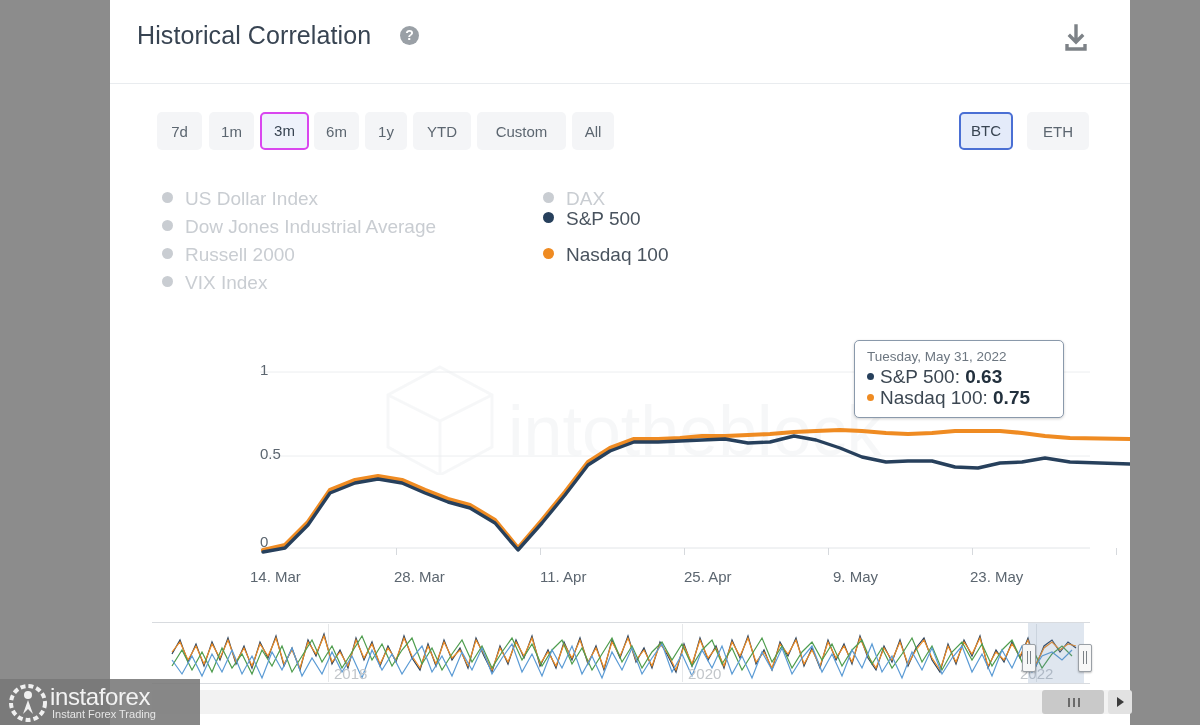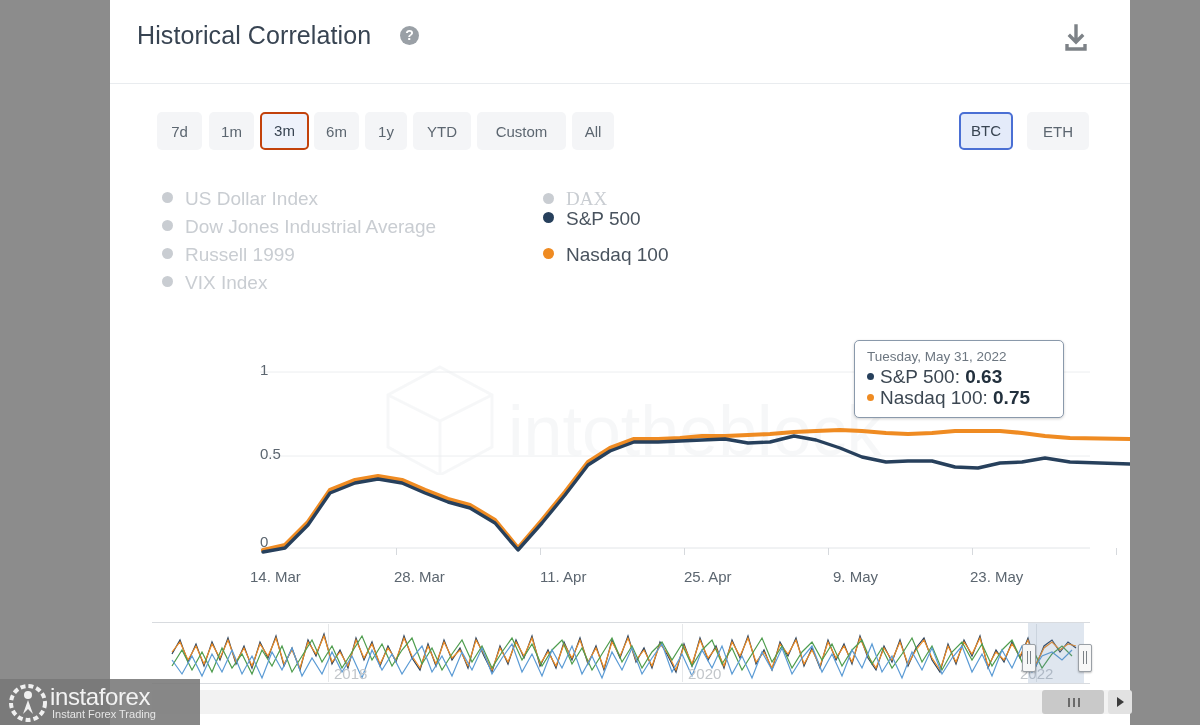"3m" .rbtn.active { border: 2px solid #c2410c -> 2px solid #d946ef }
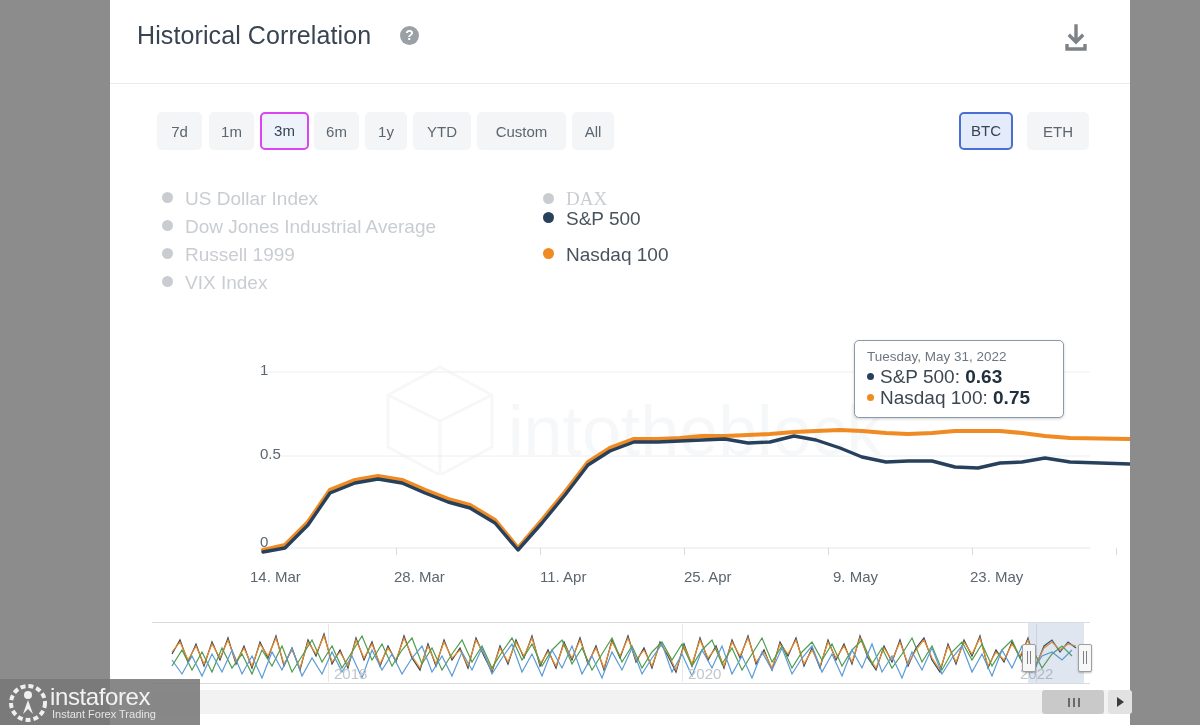"DAX" div.lg { font-family: Liberation Serif, serif -> none }
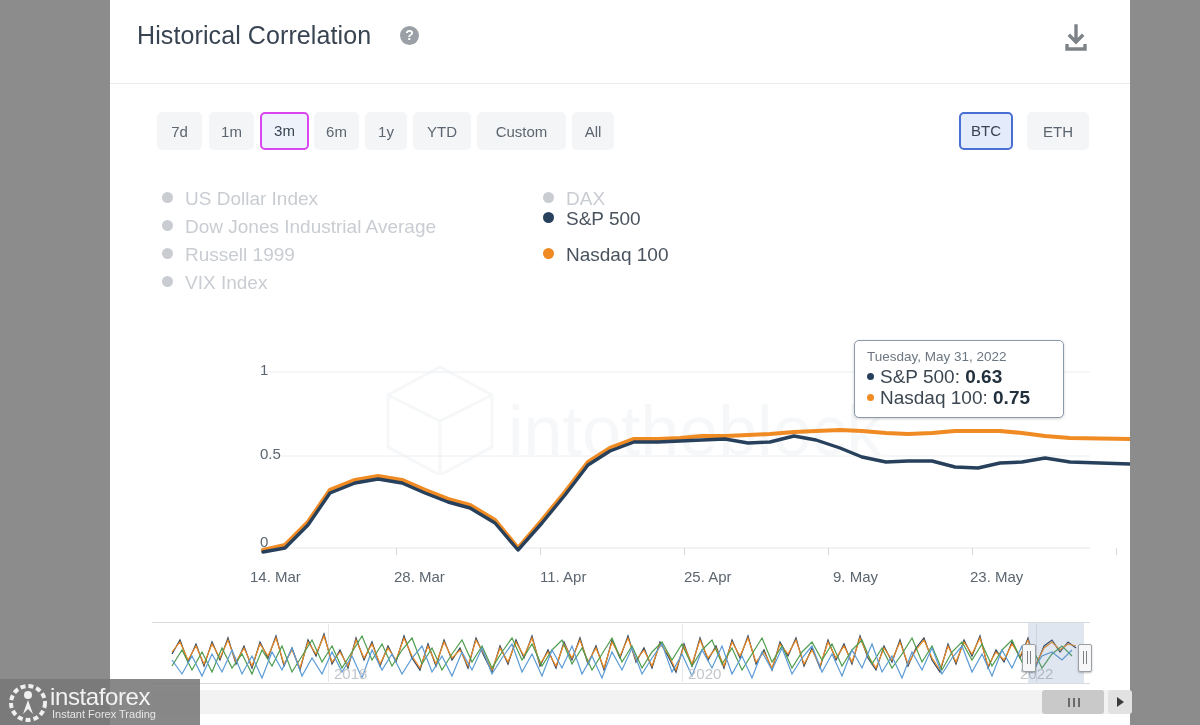"Russell 1999" span { text: 1999 -> 2000 }
